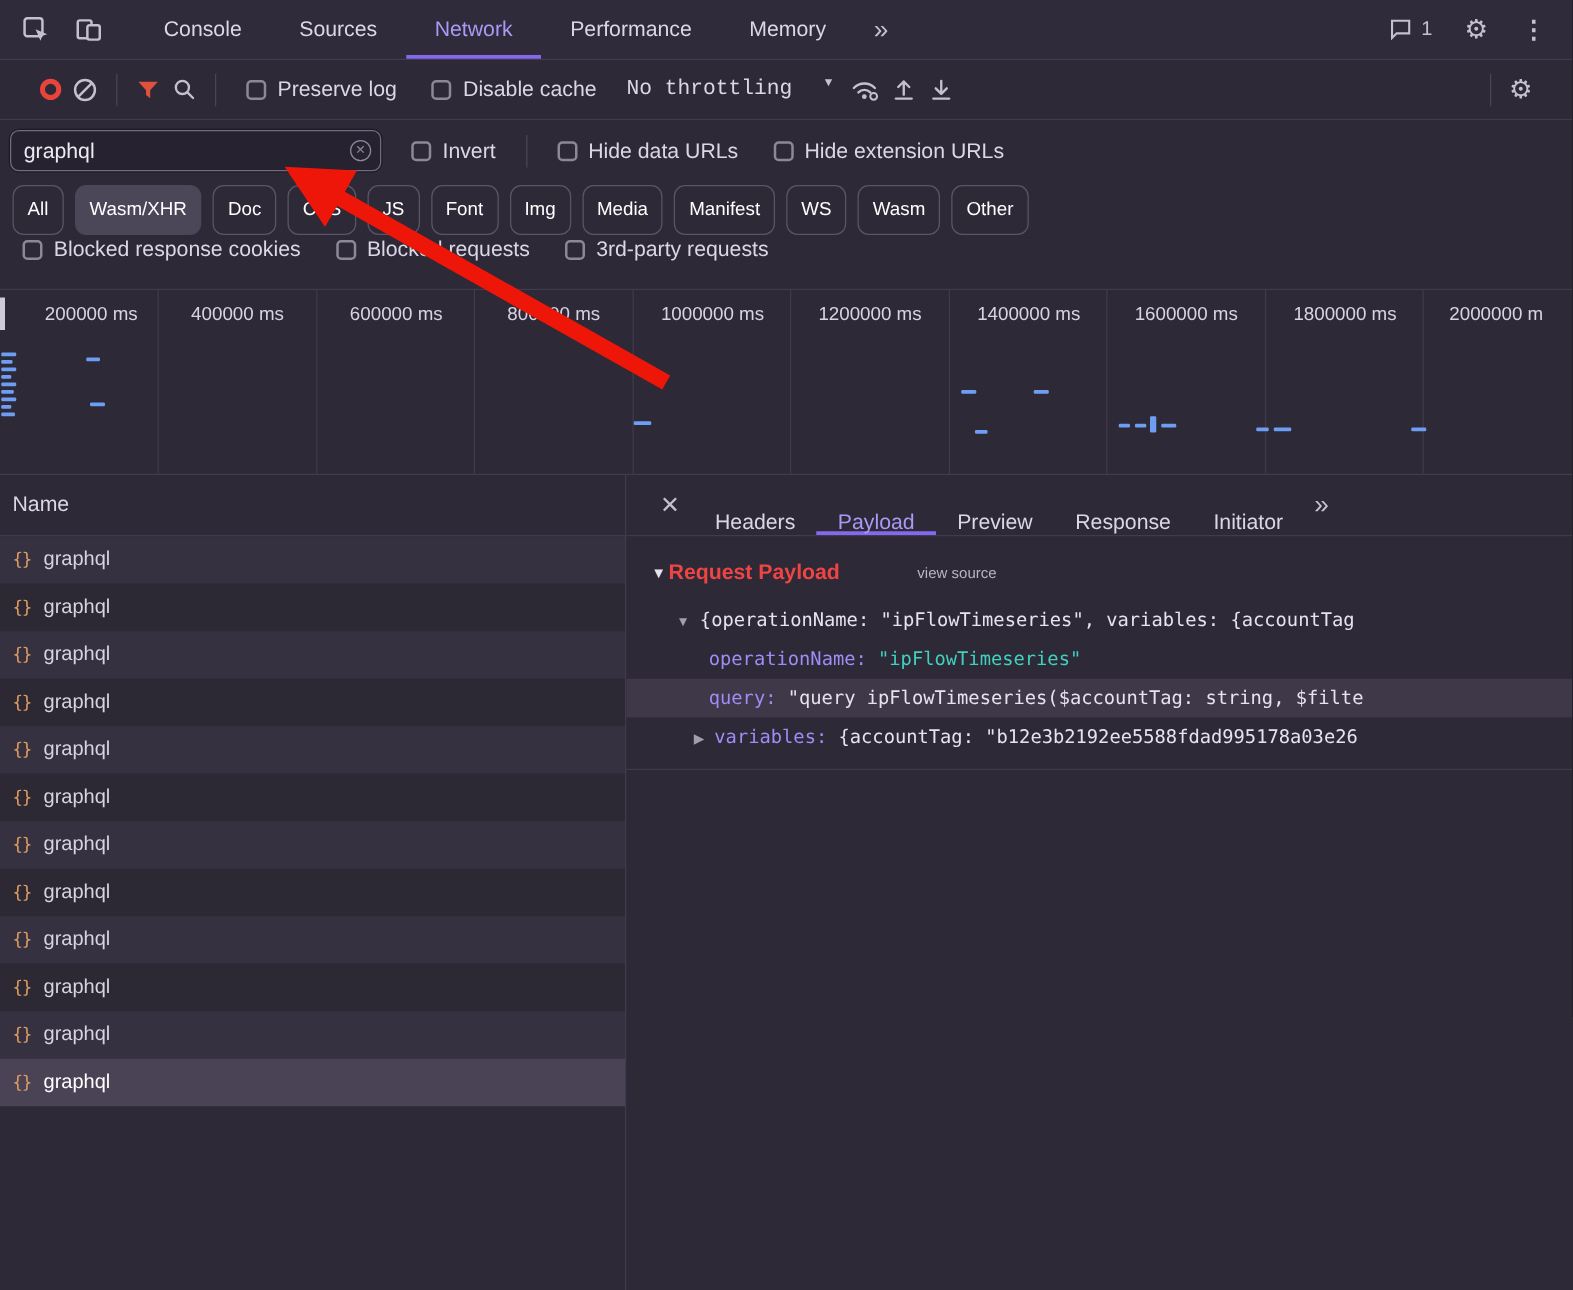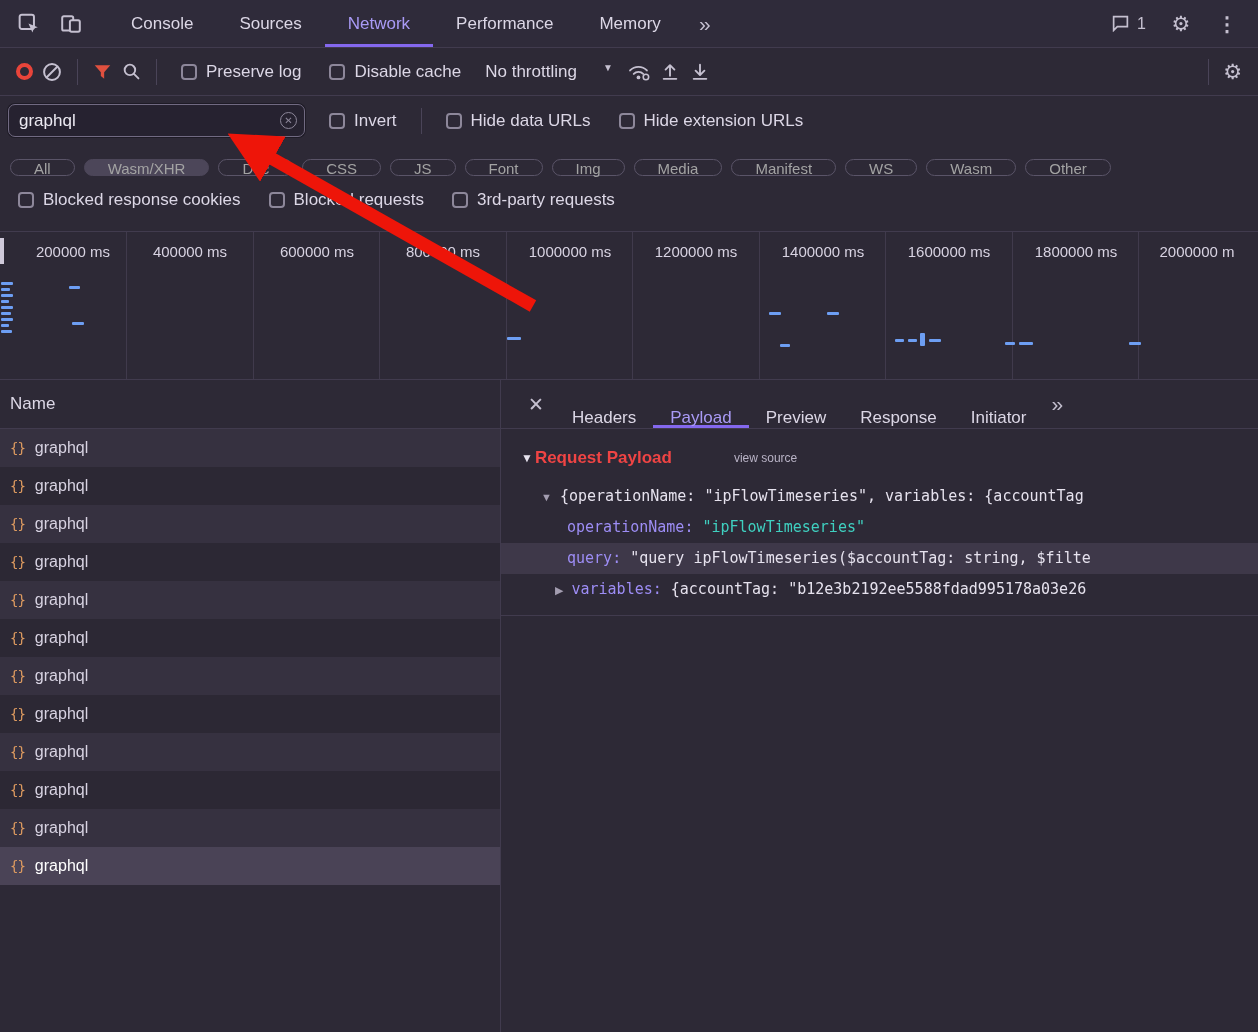"Preserve log" .toolbar2 { padding: 0 12px -> 0 28px }
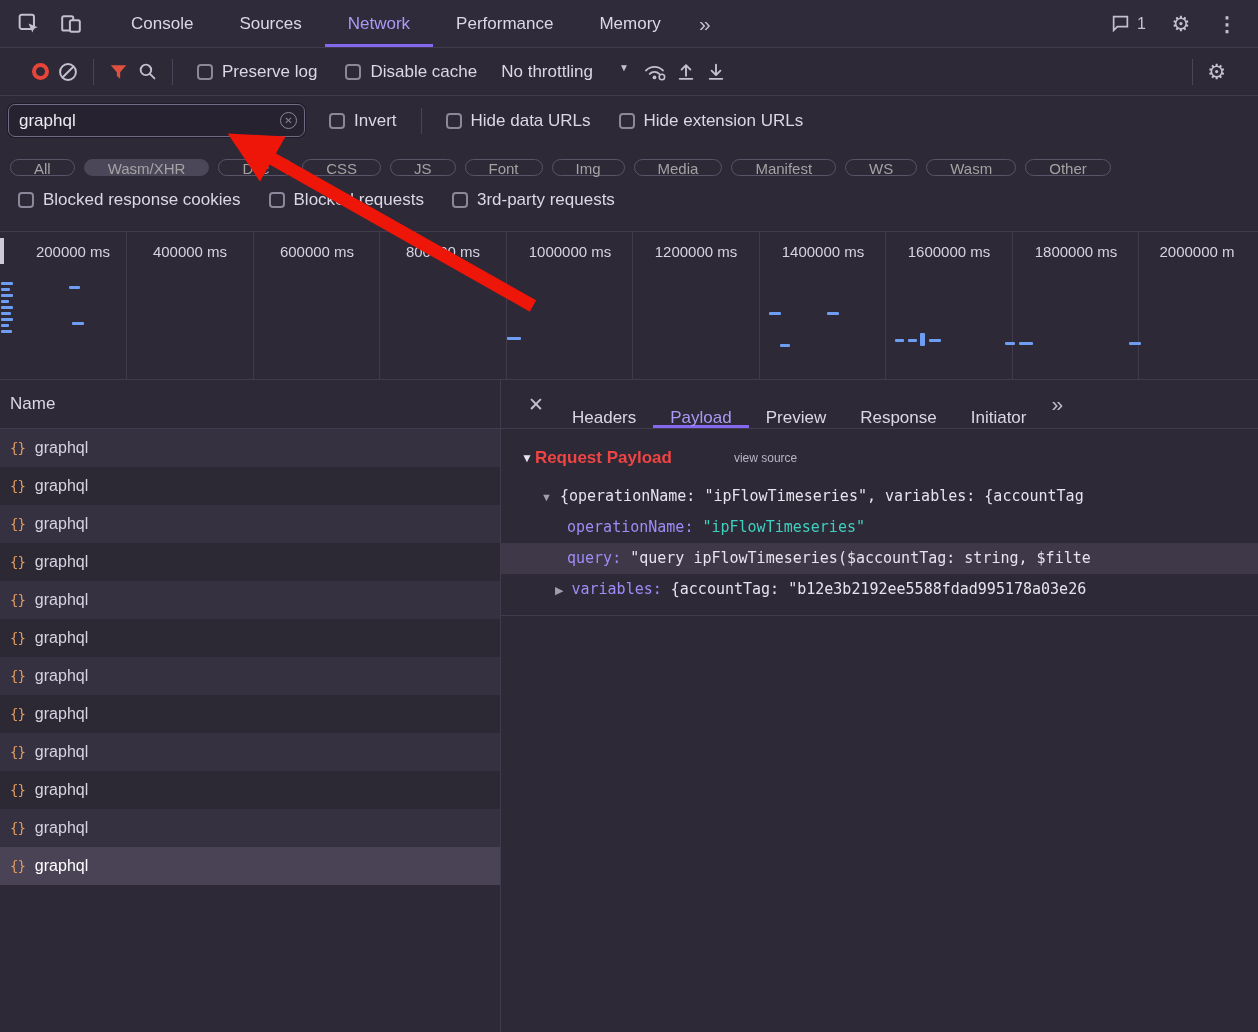"No throttling" .throttle { font-family: none -> Liberation Mono, monospace }
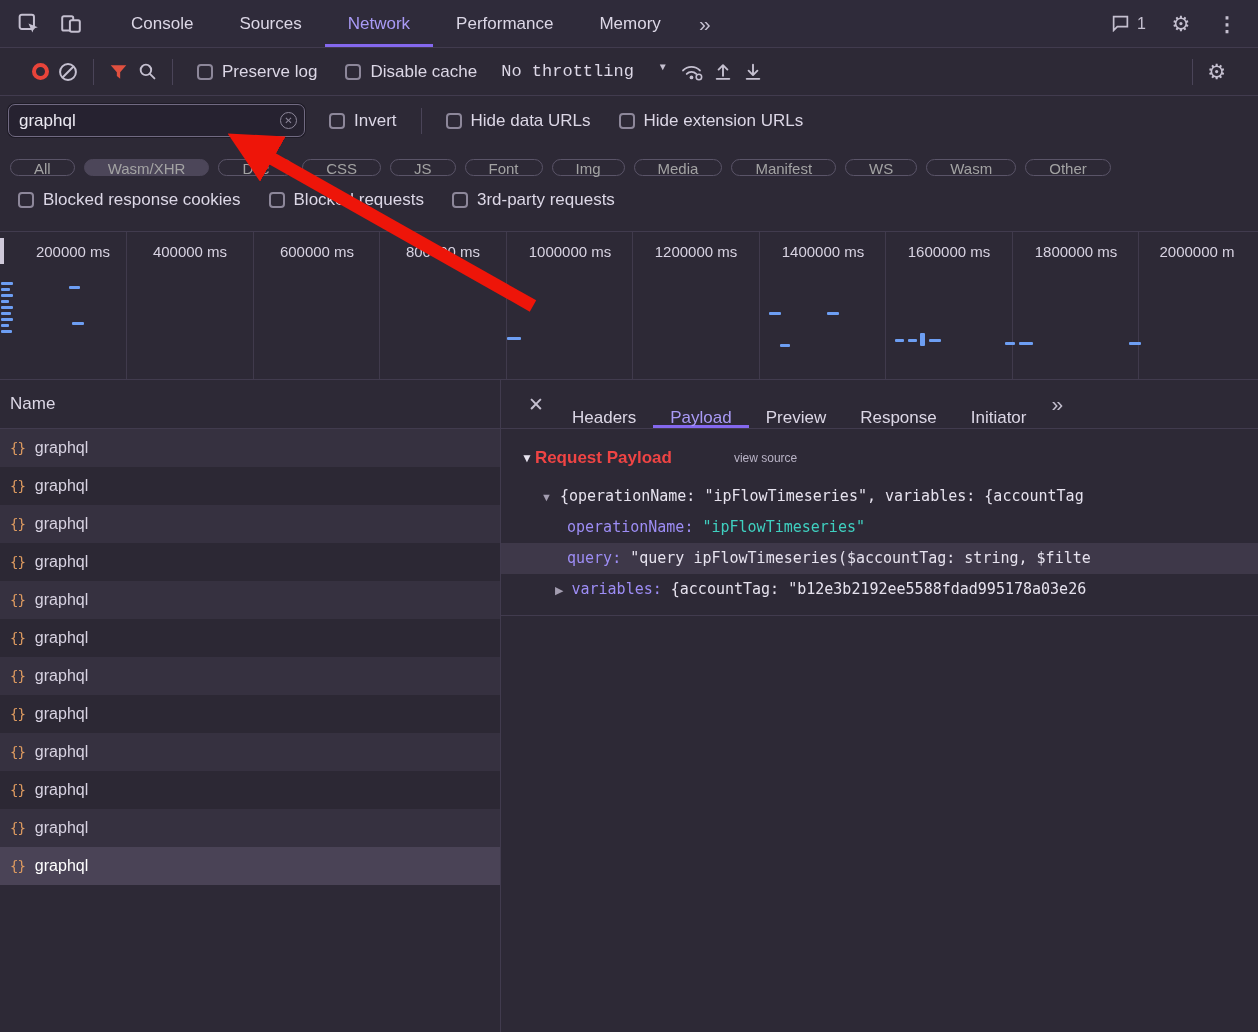"All" .chip { color: #a3a3a3 -> #ffffff; height: 17px -> 40px; padding: 0 23px -> 0 11px }
